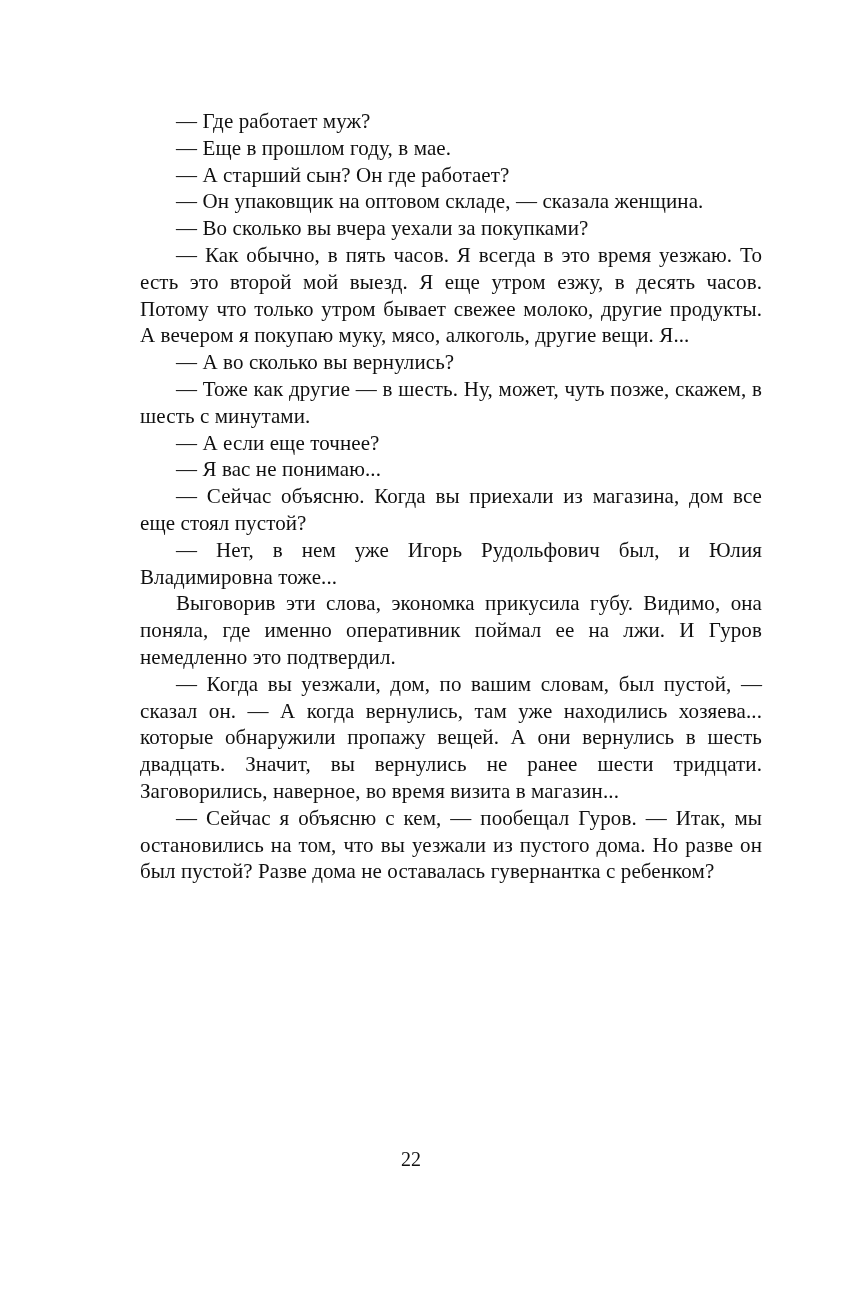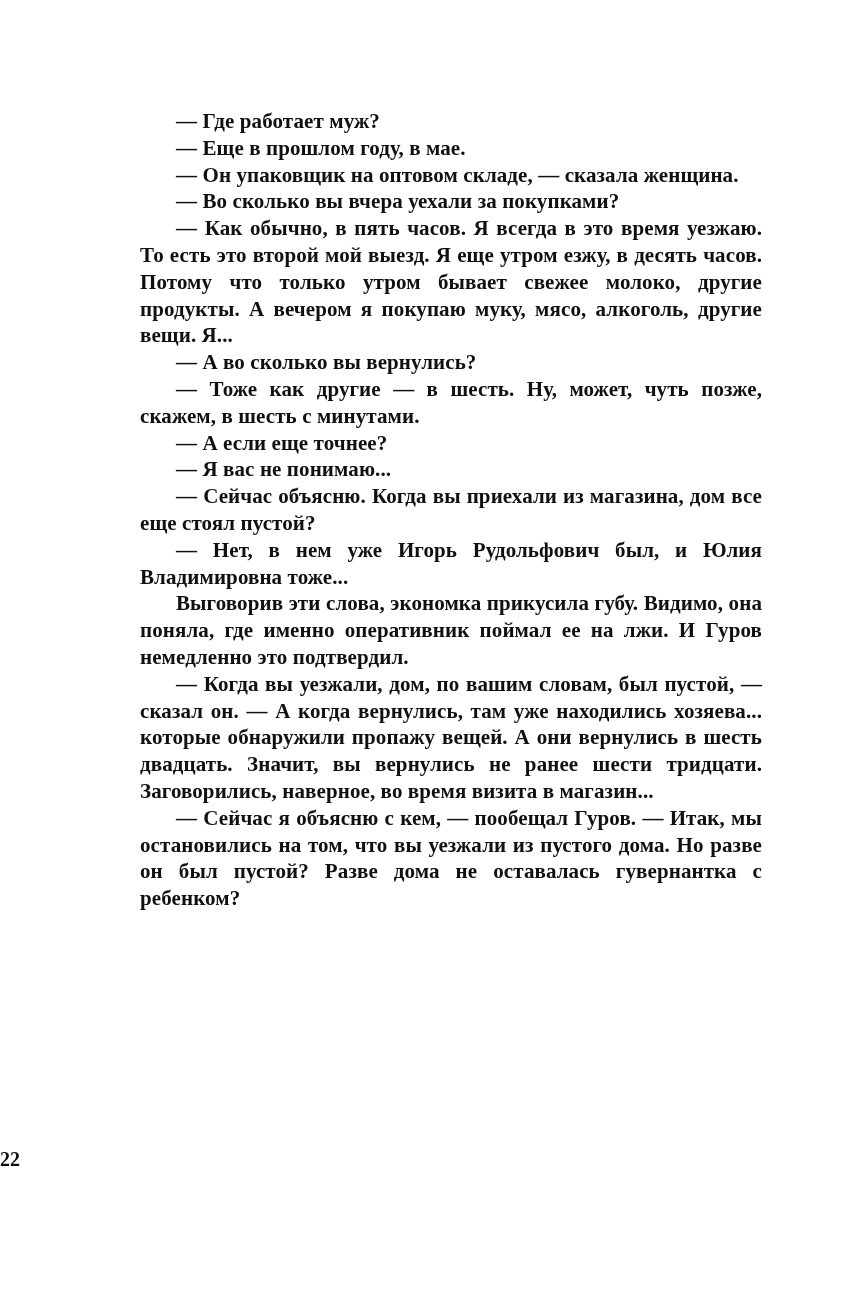"— Где работает муж?" .book-page { font-weight: bold -> none }
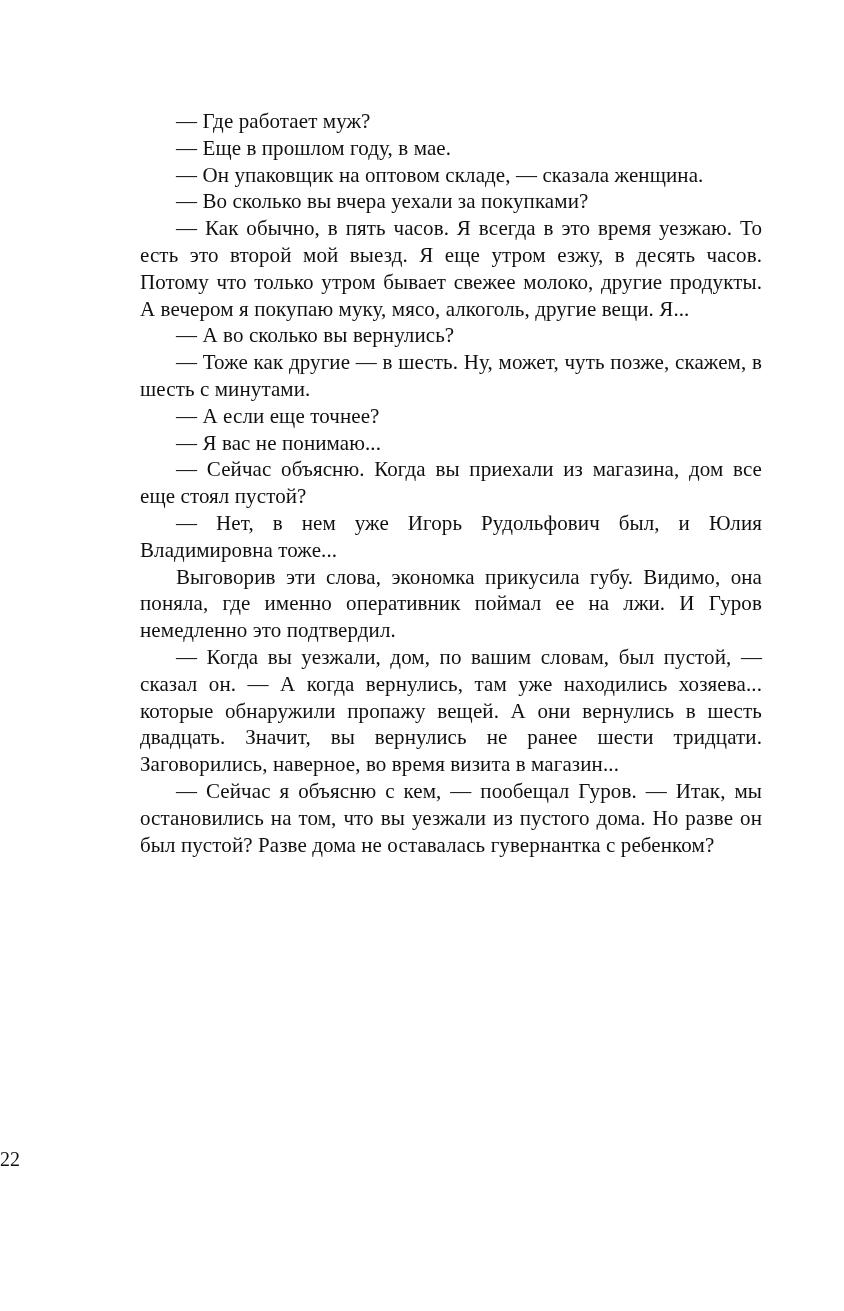"— А старший сын? Он" p { html: none -> <p>— А старший сын? Он где работает?</p> }
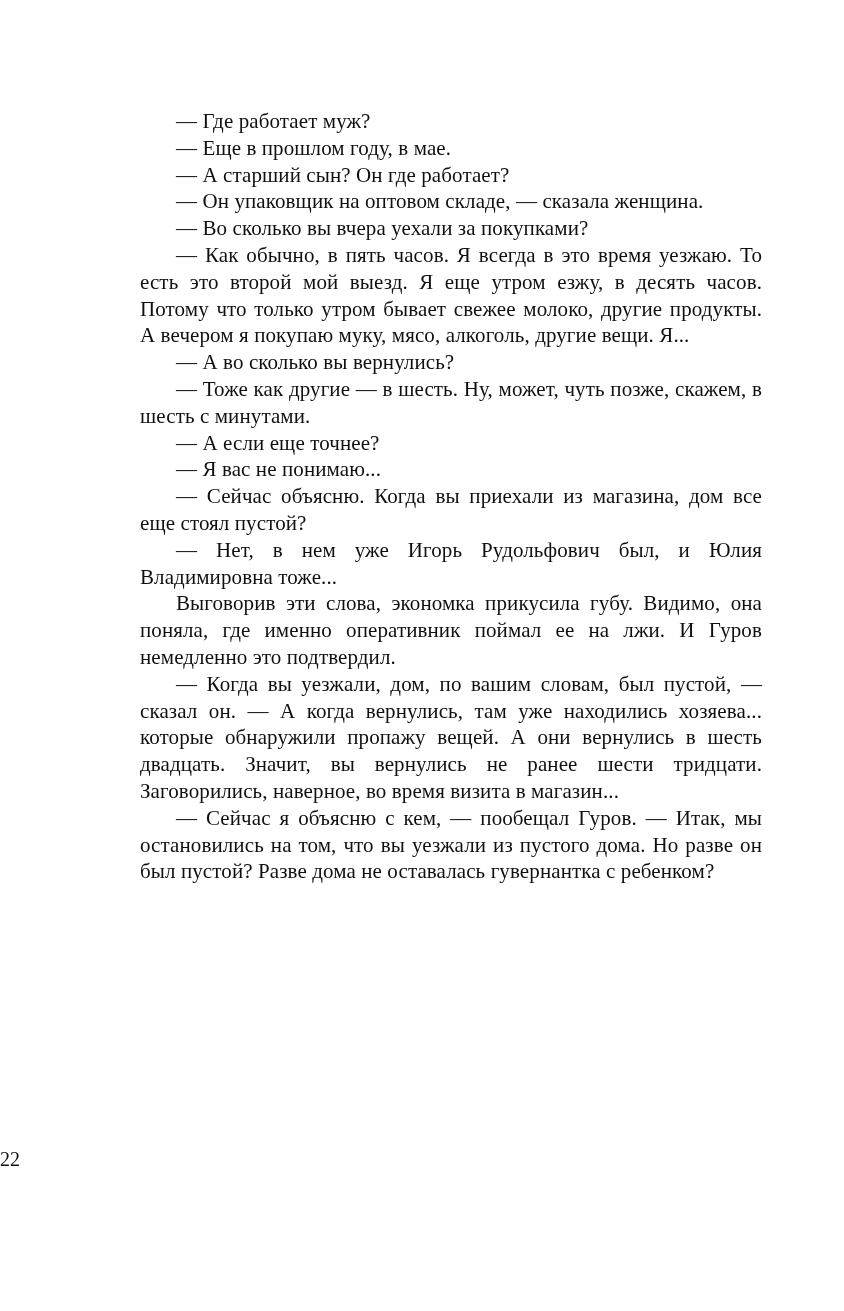"22" .page-number { text-align: left -> center }
